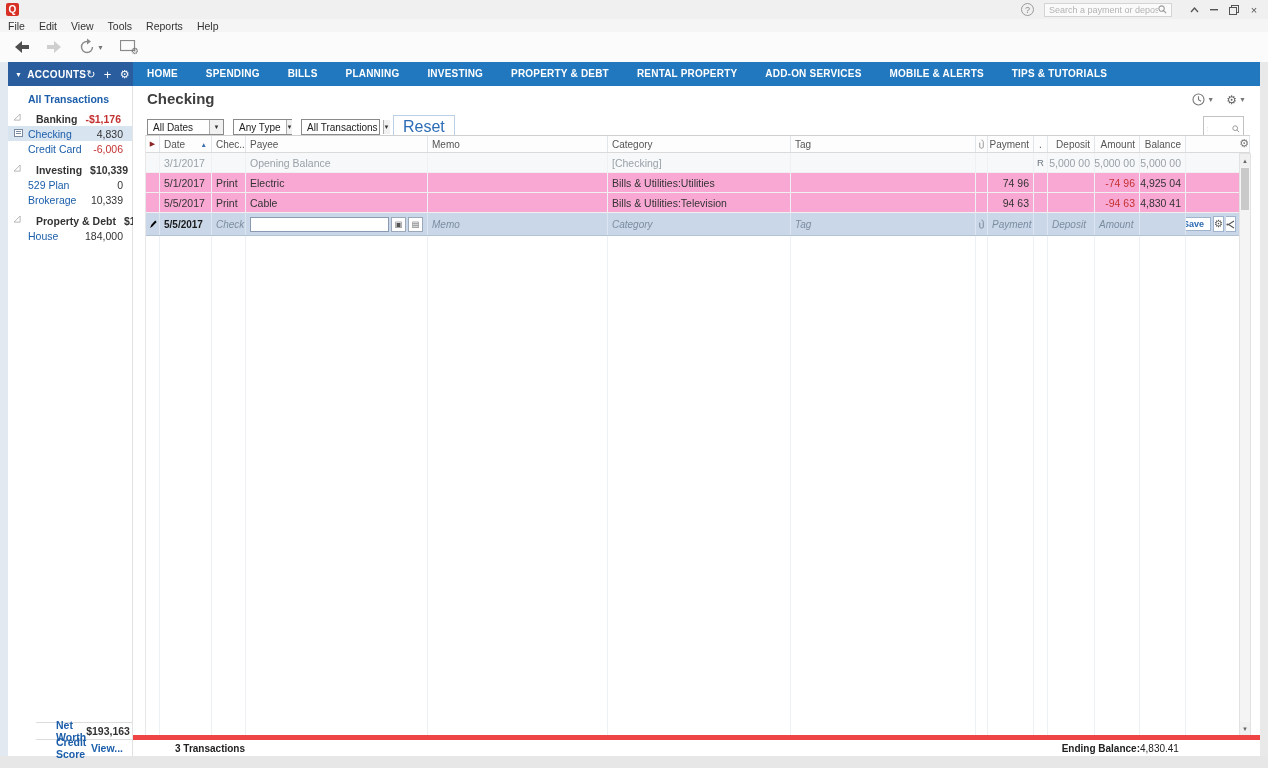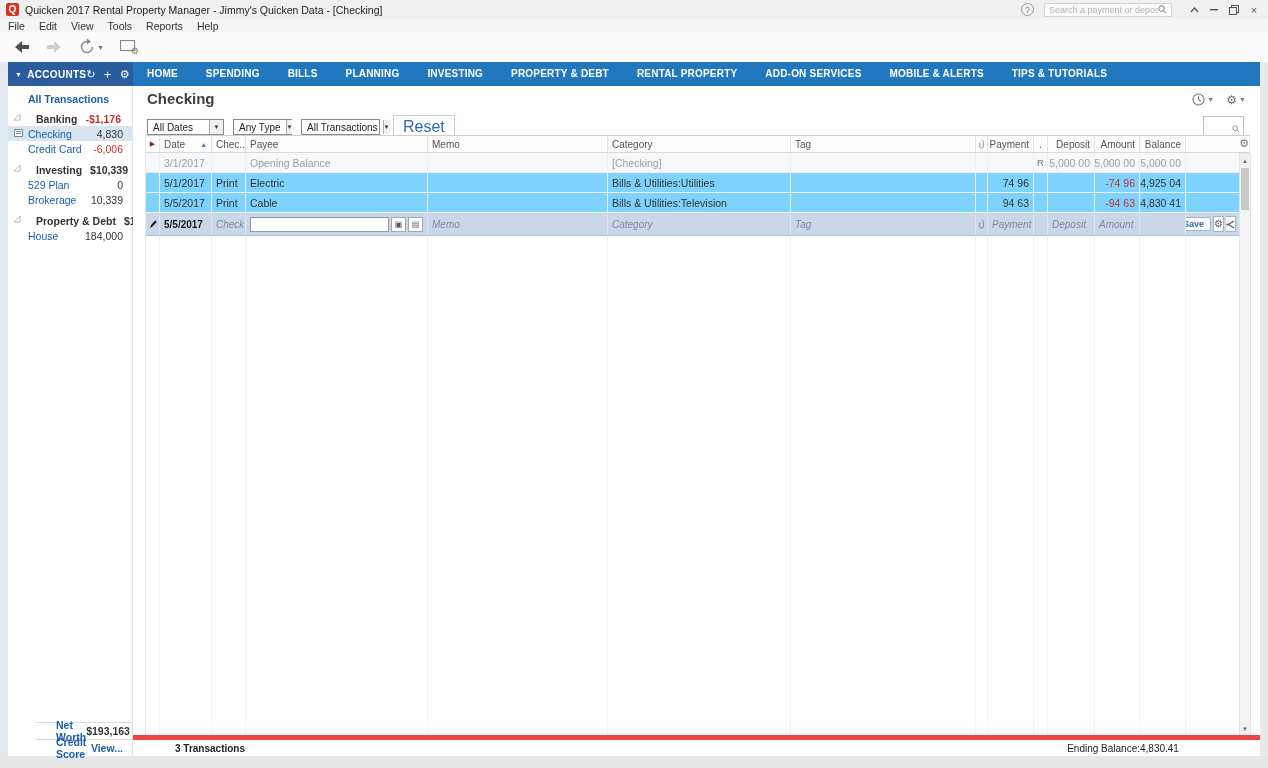"Quicken 2017 Rental Property Manager" span.tb-title { html: <span>Quicken 2017 Rental Property Manager - Jimmy's Quicken Data - [Checking]</span> -> none }
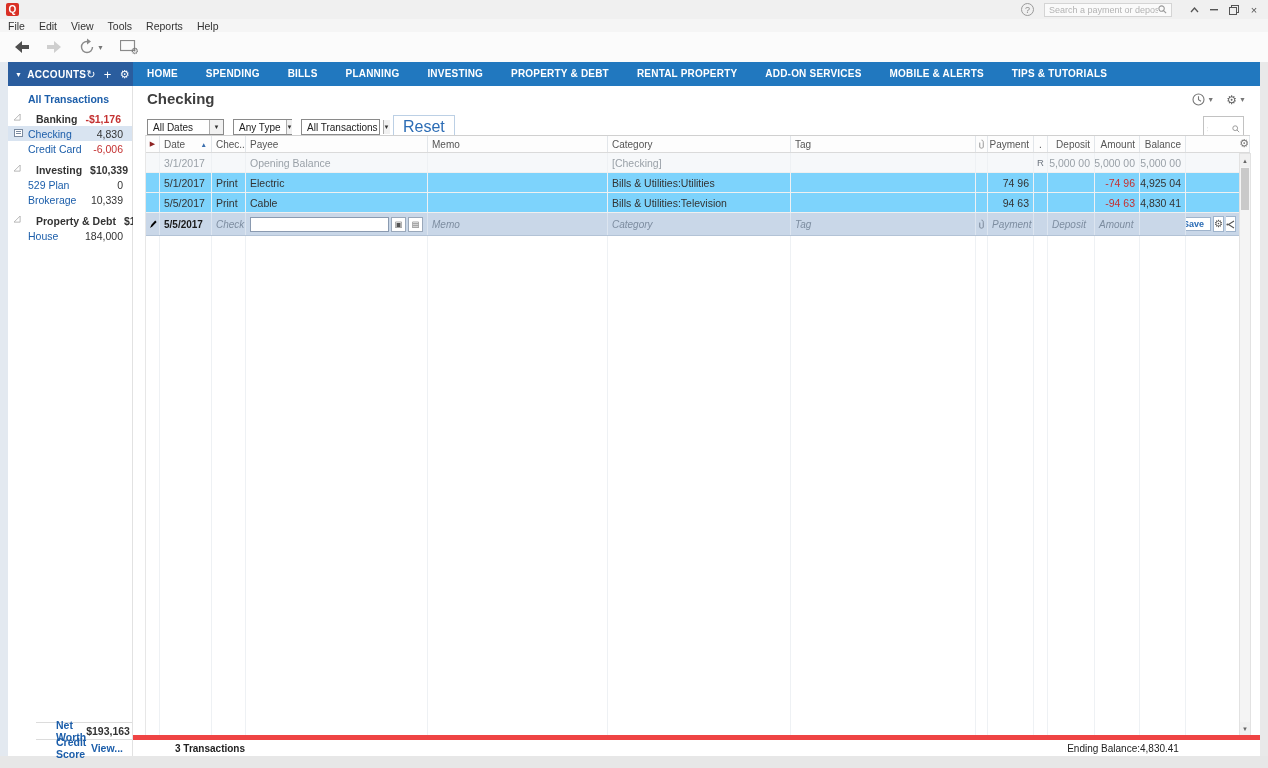"5/1/2017" .reg-row { background: #7dd3fc -> #f9a8d4 }
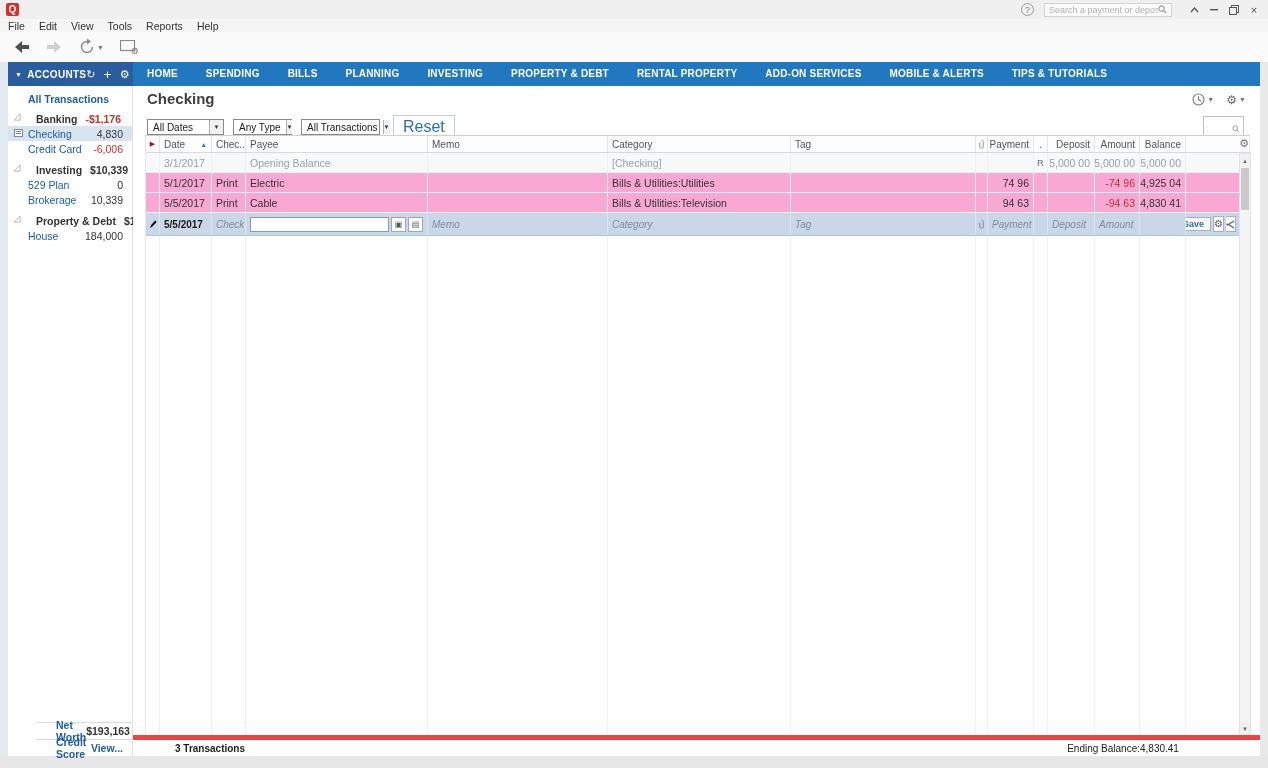"Ending Balance:" .mf-endlabel { font-weight: normal -> bold }
